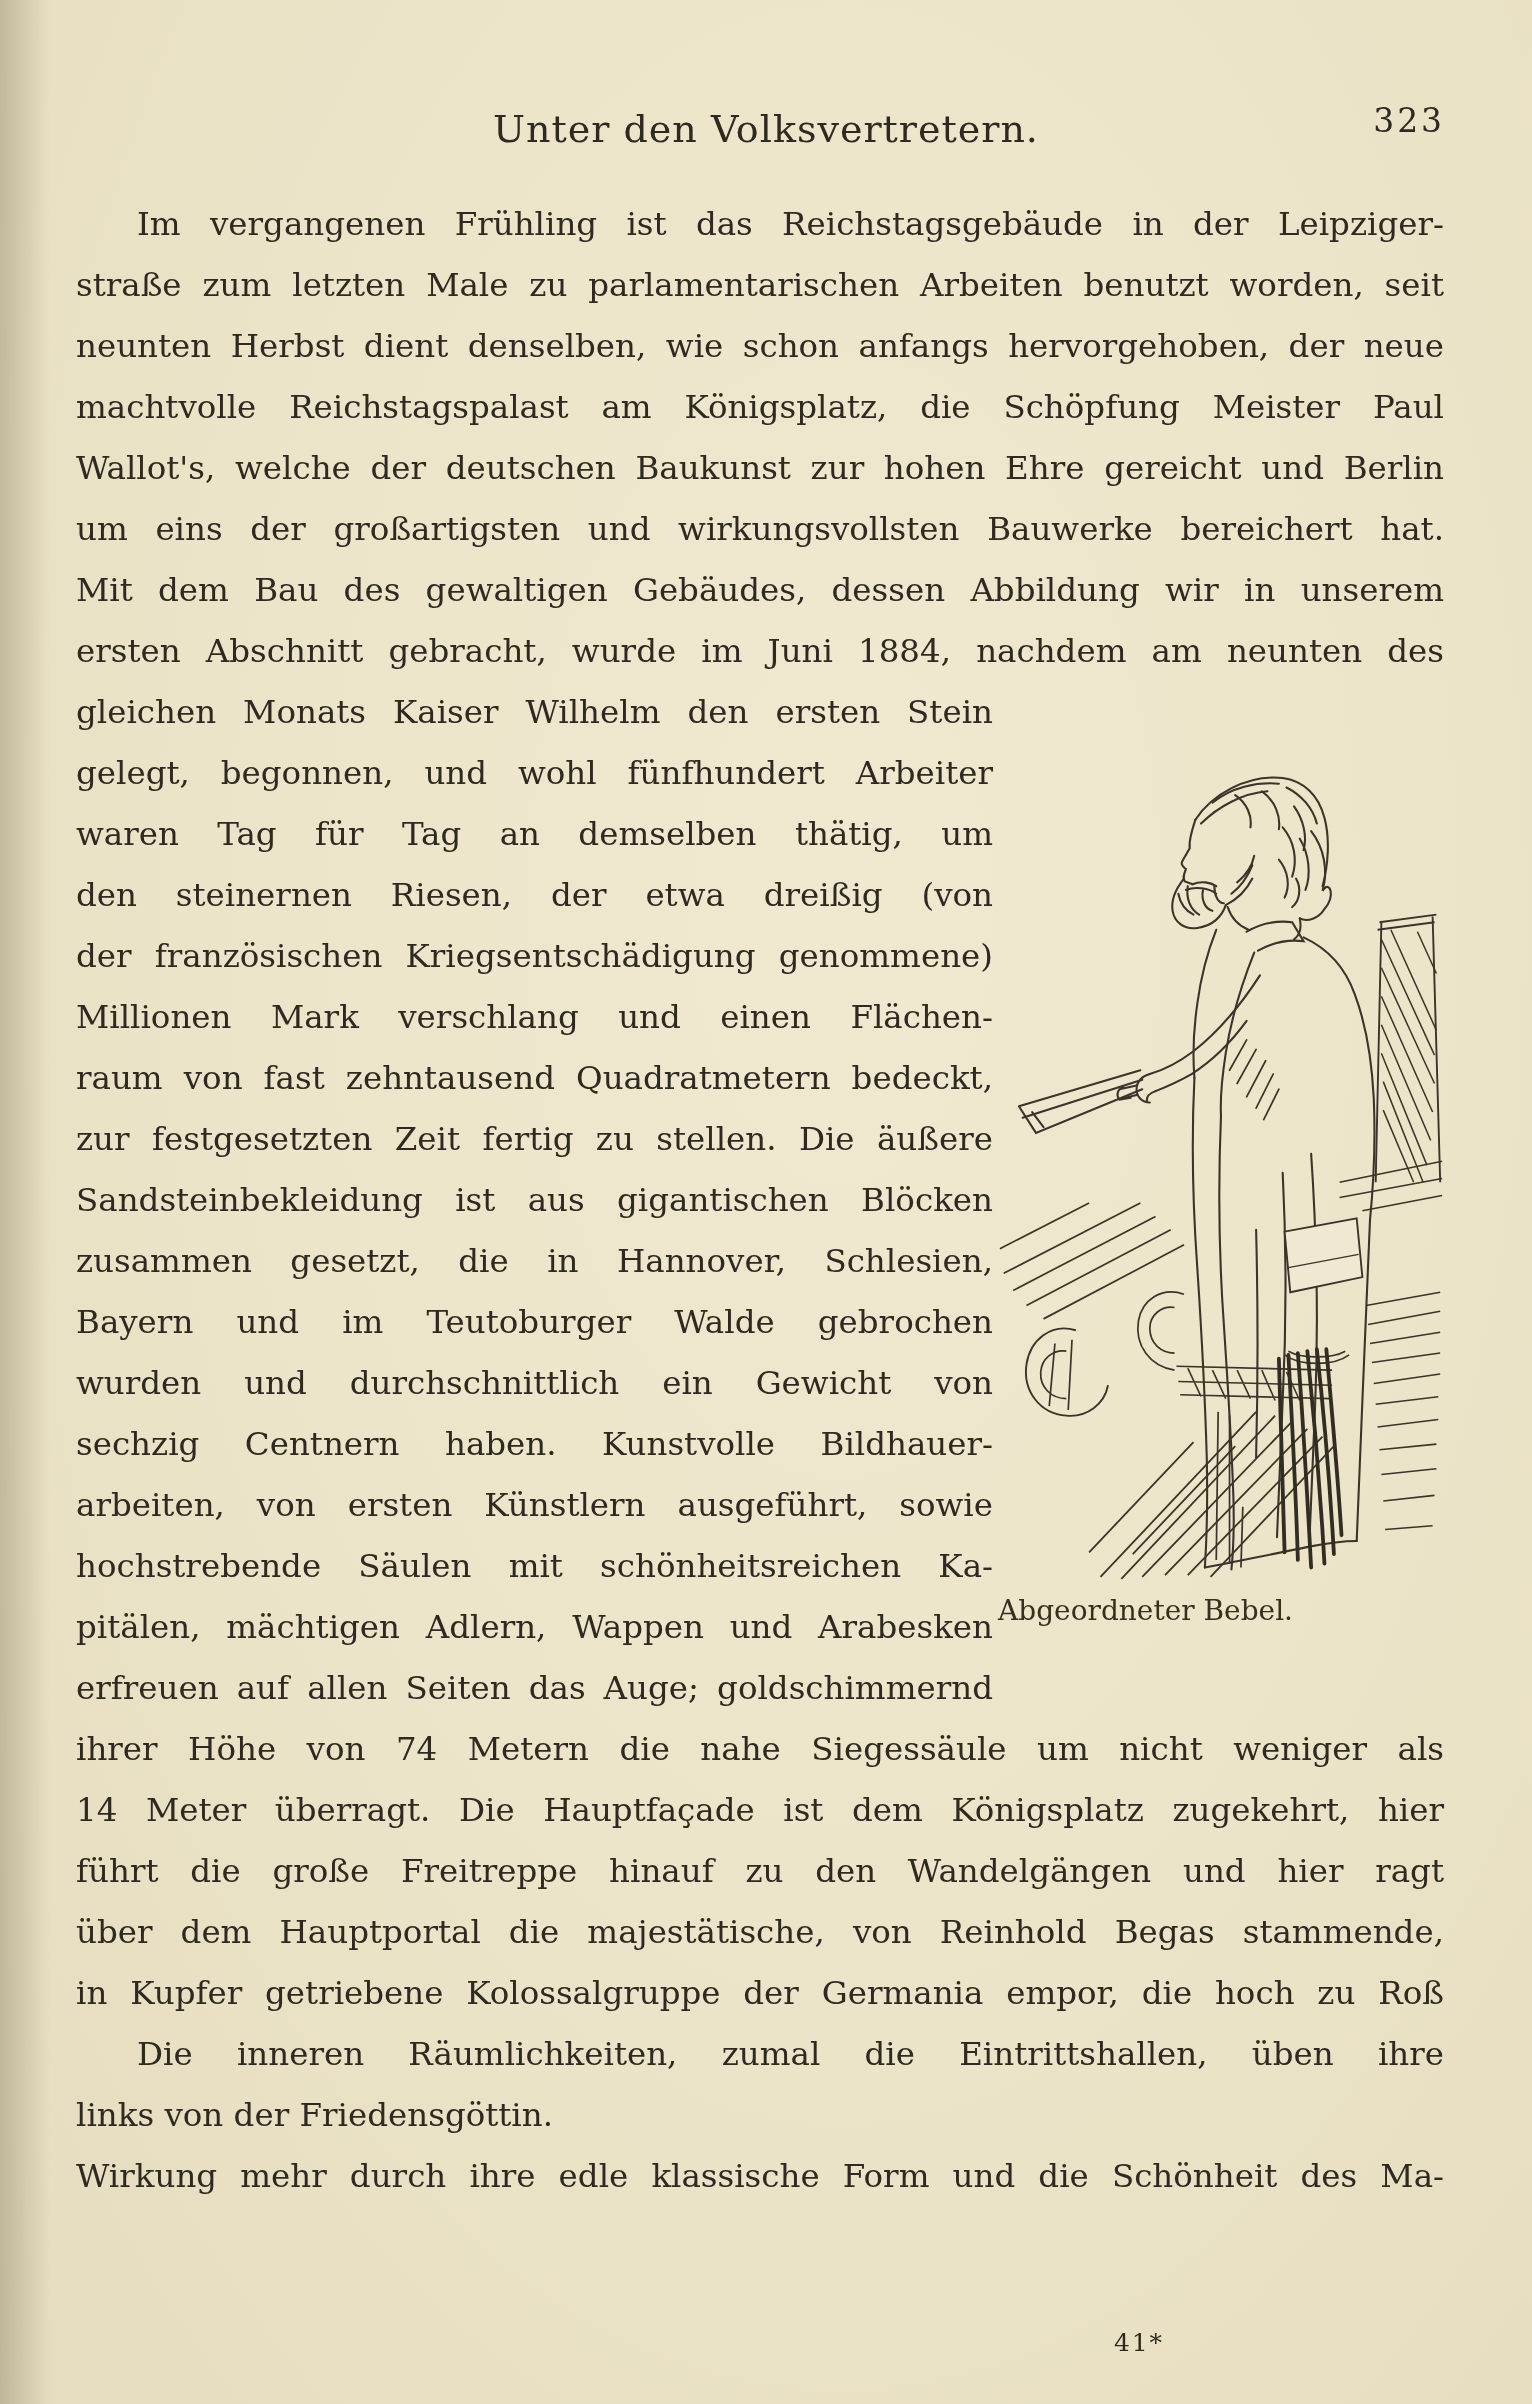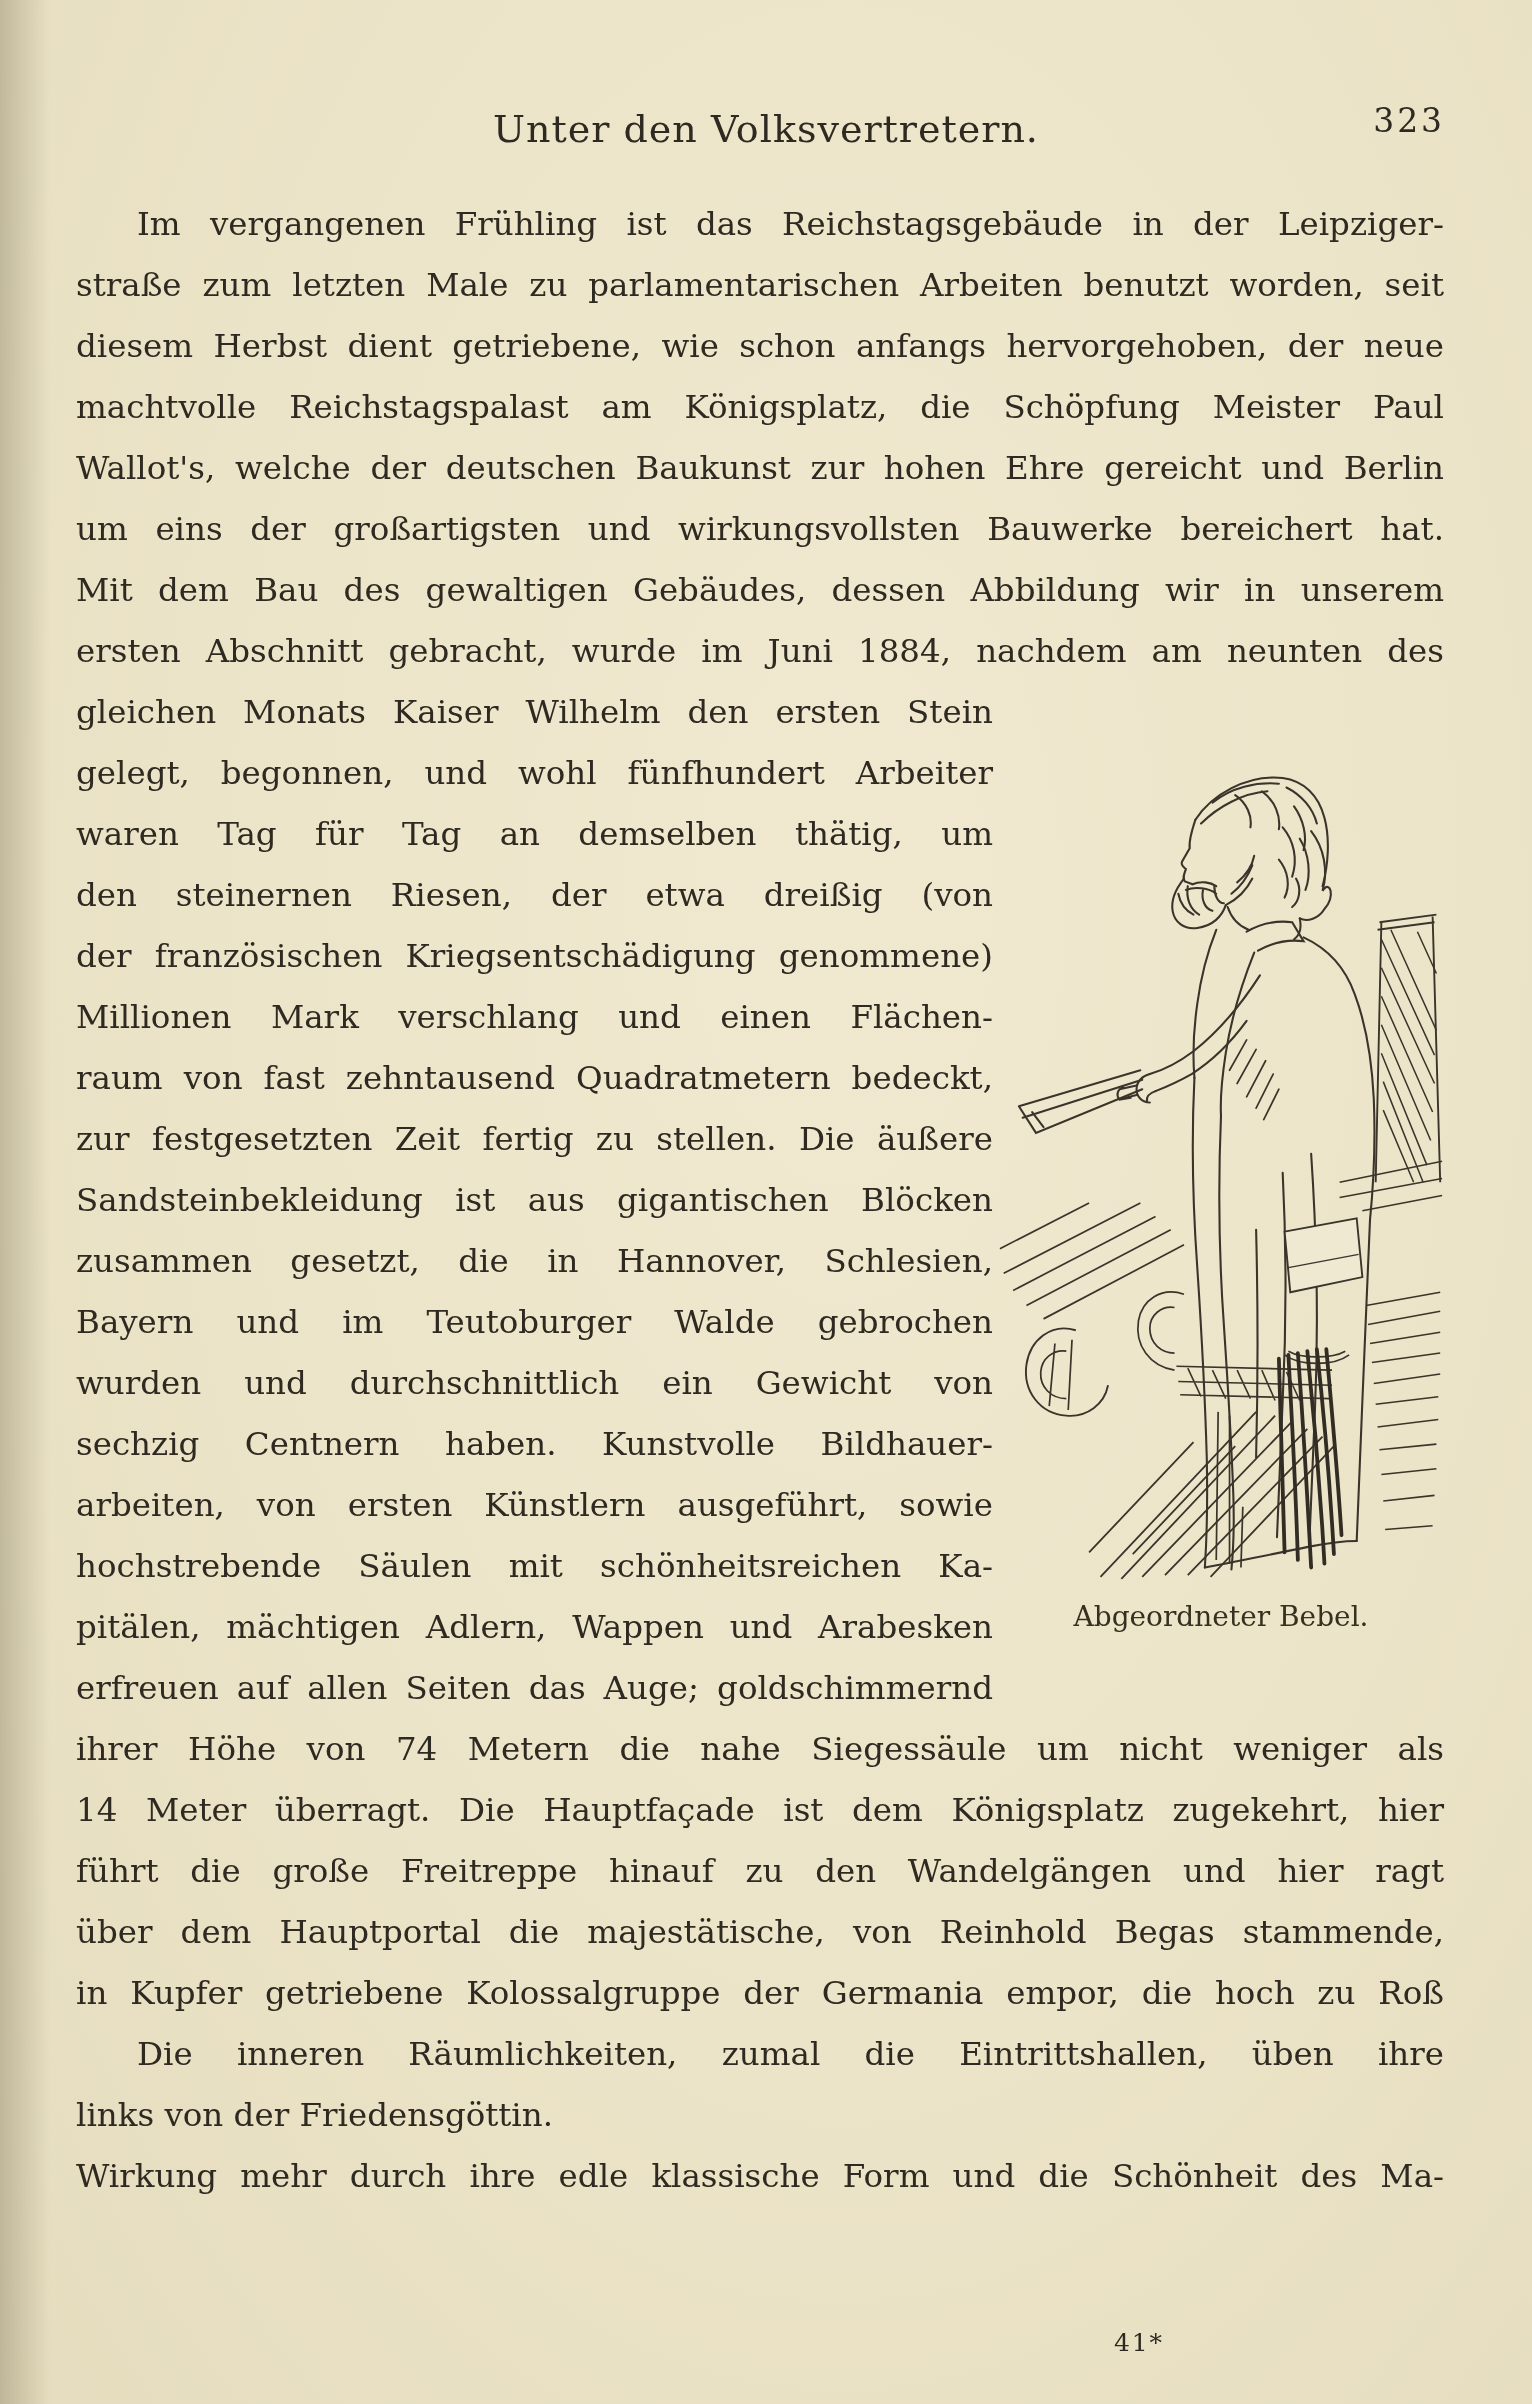"diesem Herbst dient getriebene, wie" div.line { text: diesem Herbst dient getriebene -> neunten Herbst dient denselben }
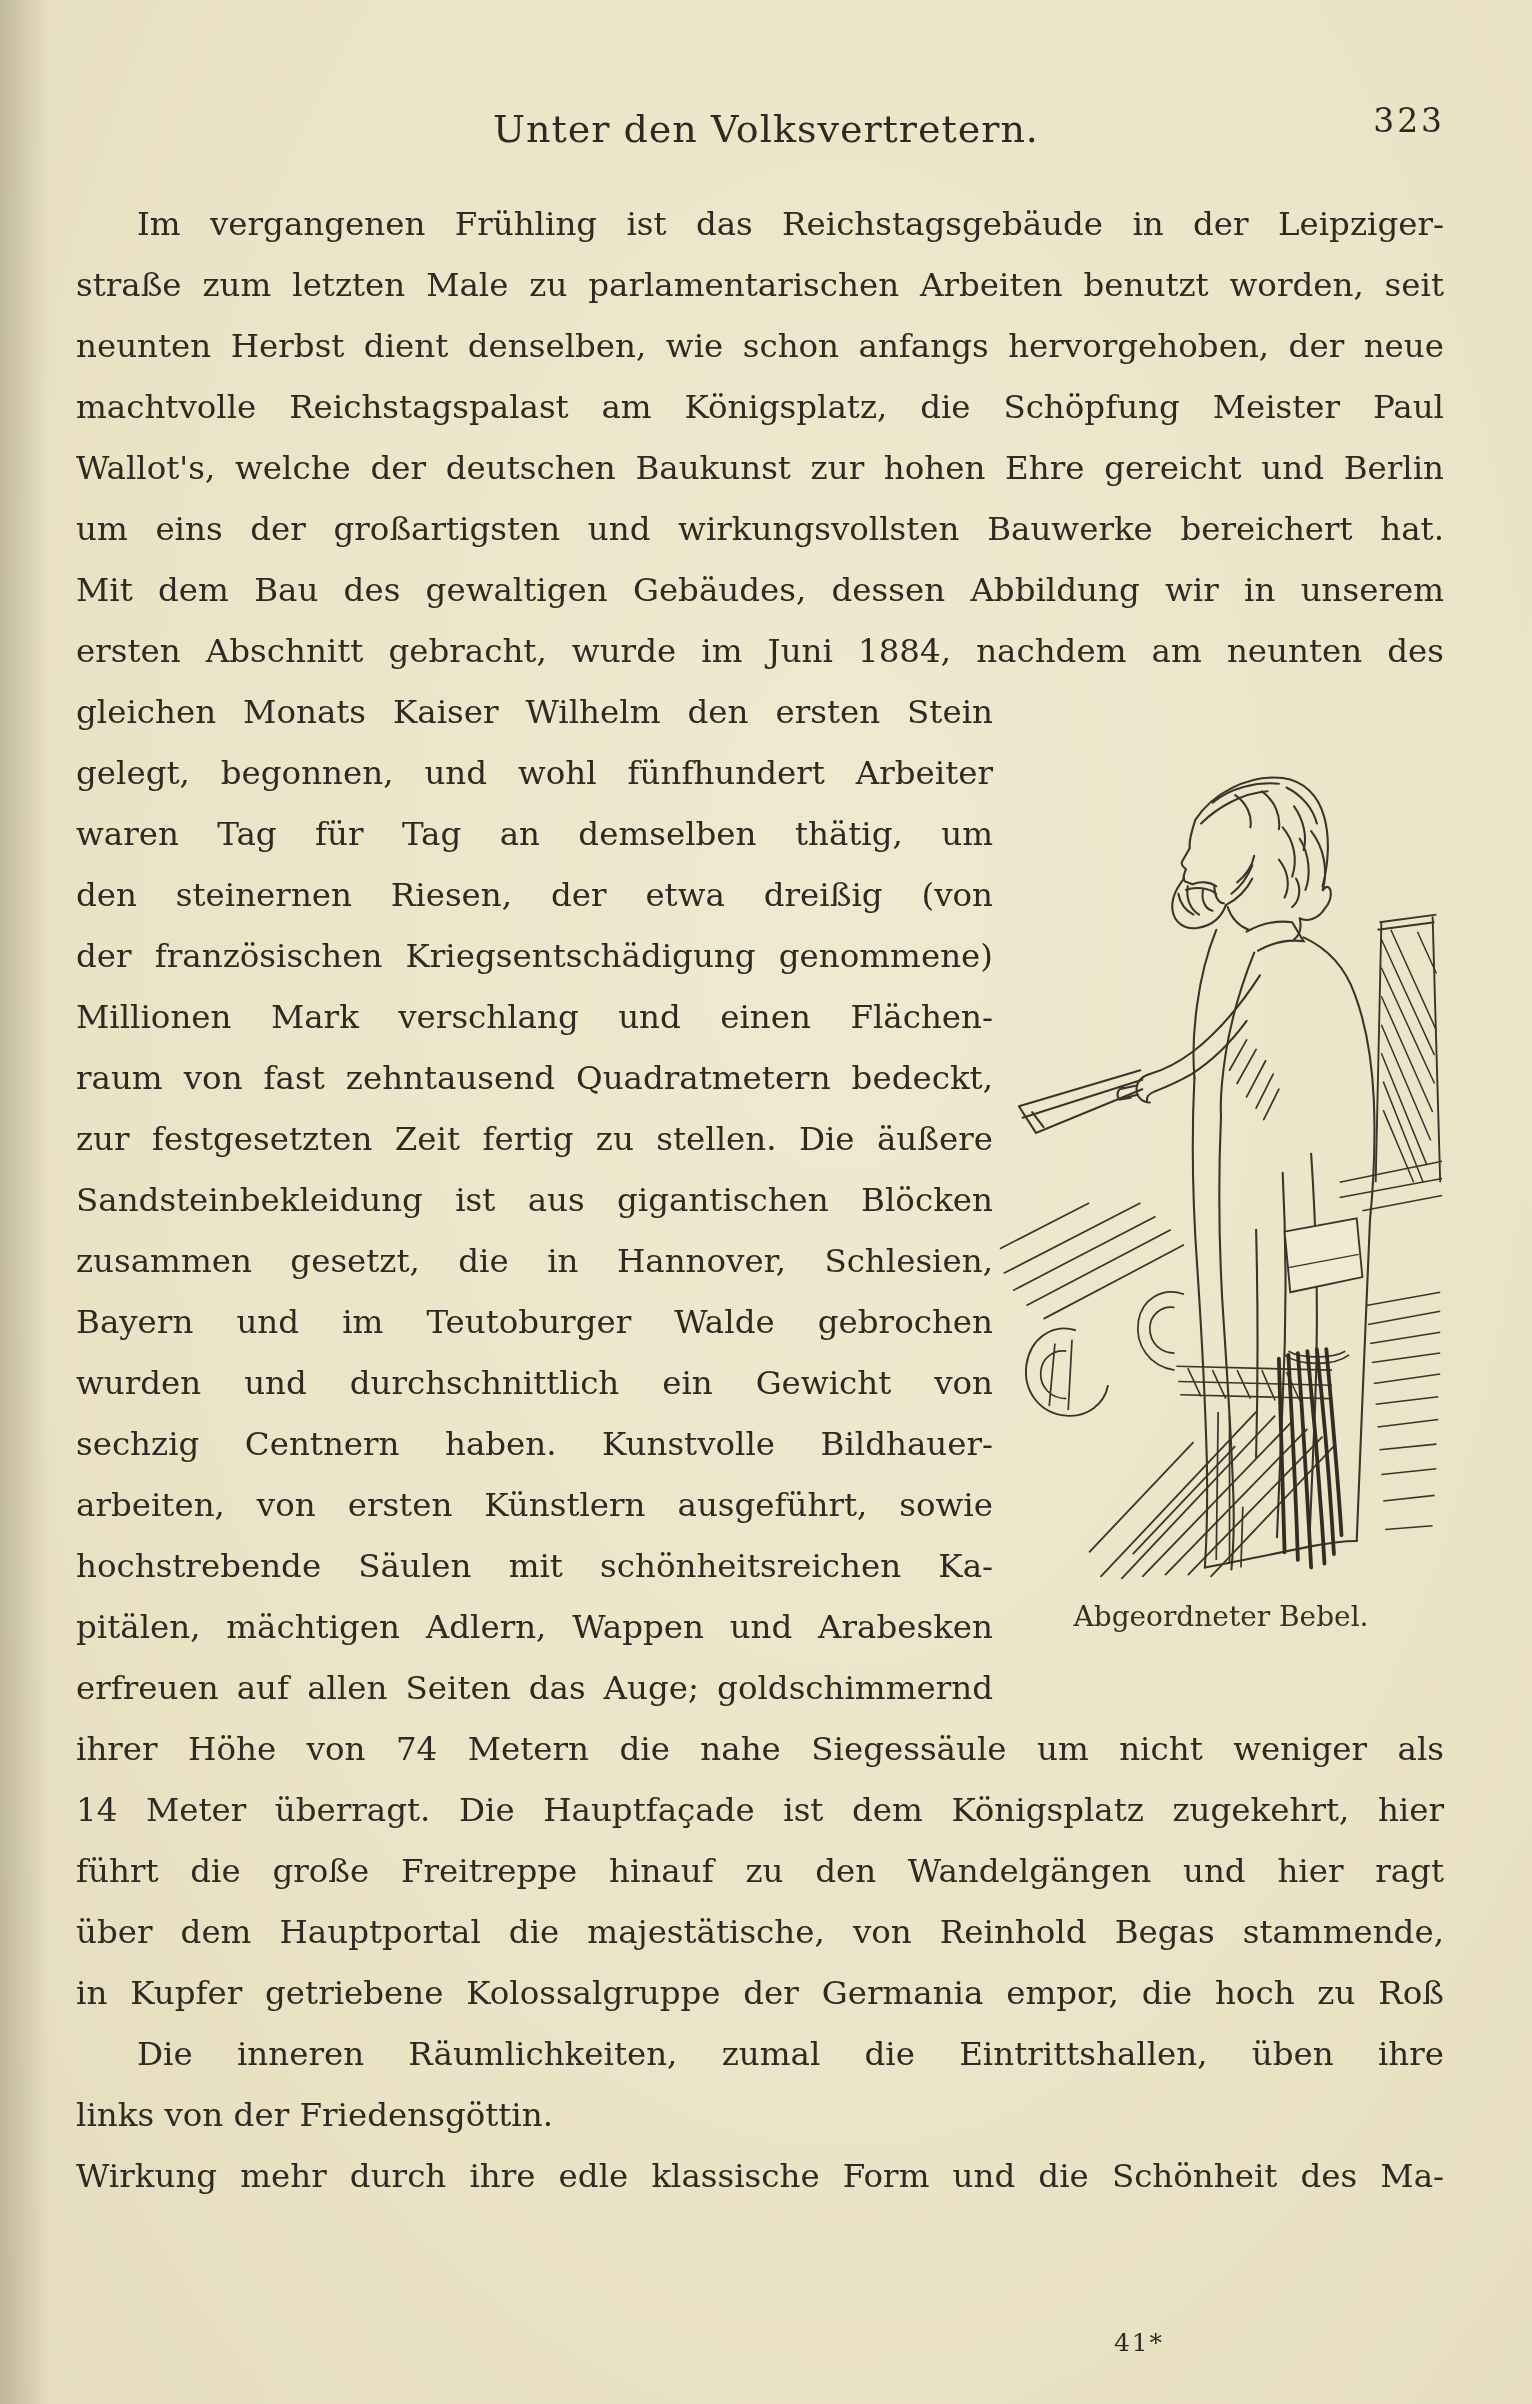"Abgeordneter Bebel." figcaption { margin-top: 19px -> 13px; text-align: center -> none }
